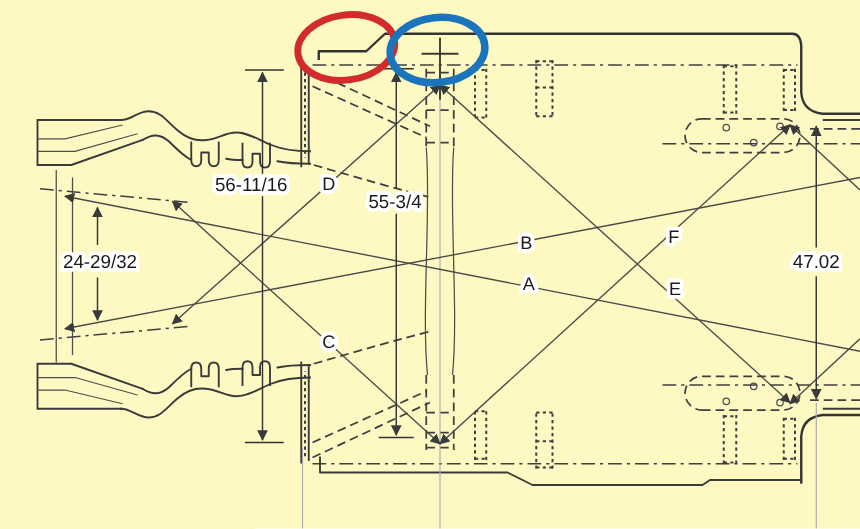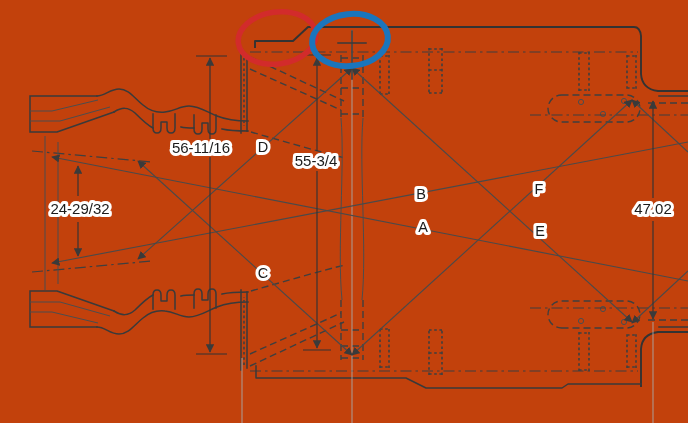"56-11/16" #stage { background: #c2410c -> #fef9c3 }
